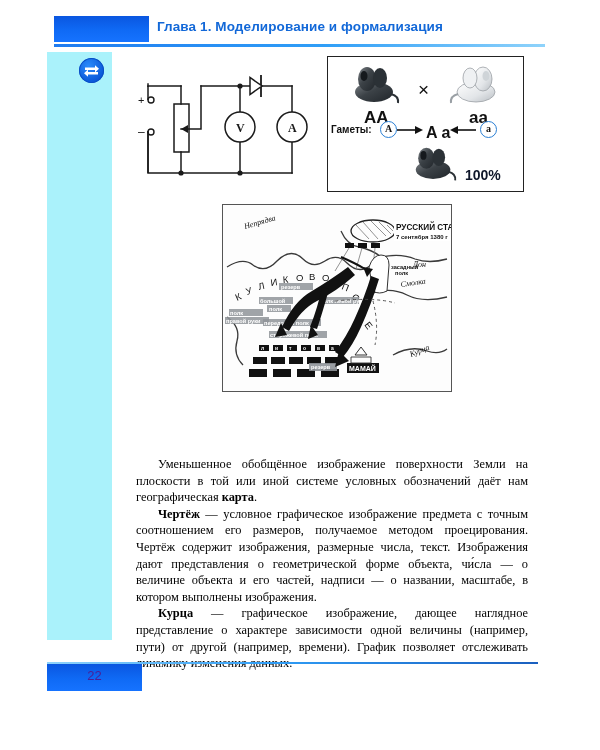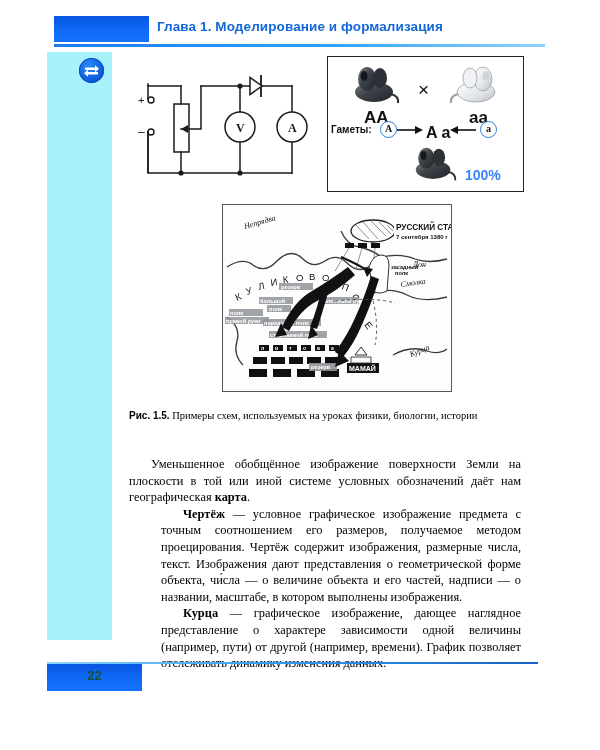"100%" .gen-pct { color: #3b82f6 -> #0f172a }
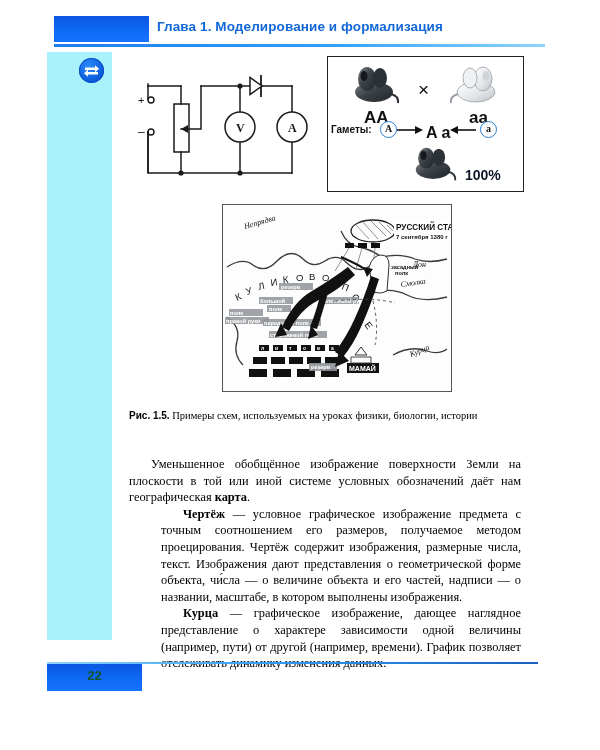"Рис. 1.5. Примеры схем, используемых" div.caption { html: <div> <b>Рис. 1.5.</b> <span>Примеры схем, используемых на уроках физики, биологии, истории</span> </div> -> none }
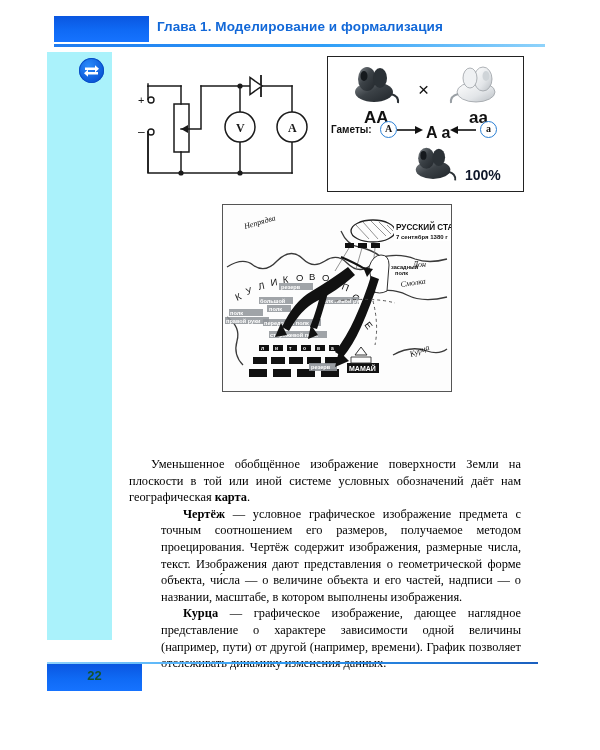"Уменьшенное обобщённое изображение" .body-text { left: 129px -> 136px }
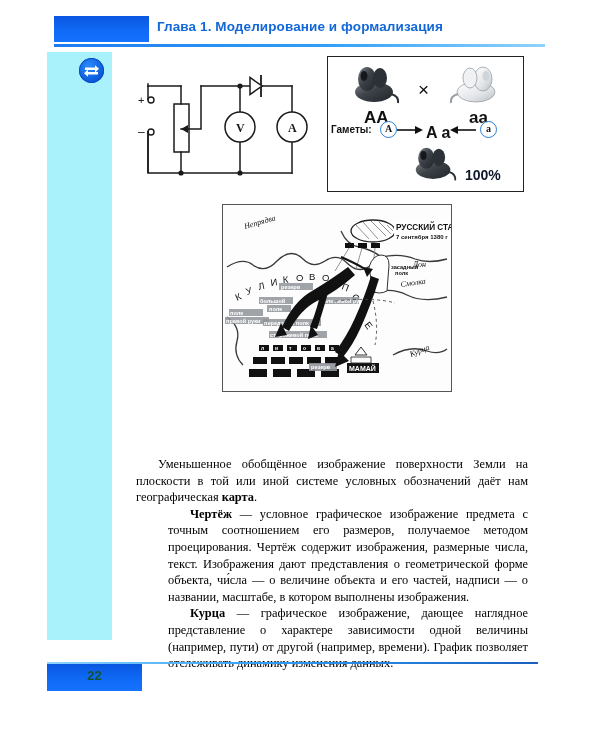"Чертёж — условное графическое" .body-text p + p { margin-left: 32px -> none }
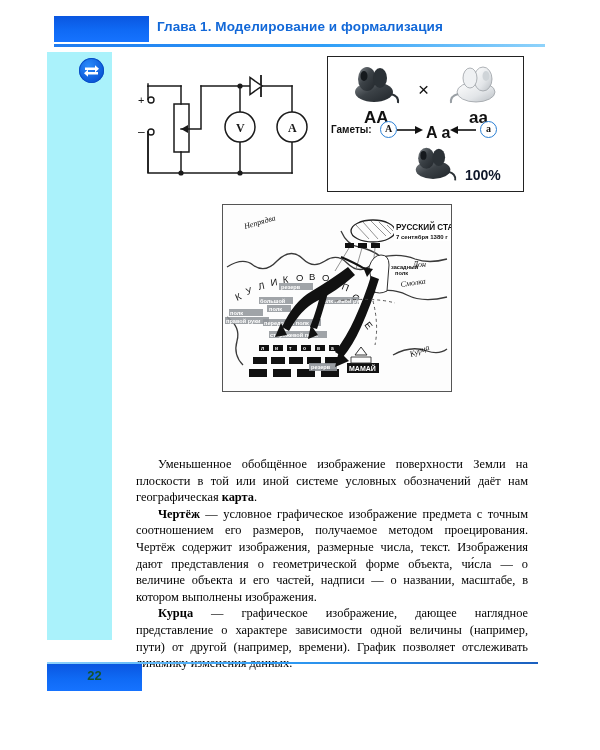"22" .footer-pageno { color: #14532d -> #4c1d95; font-weight: bold -> normal }
